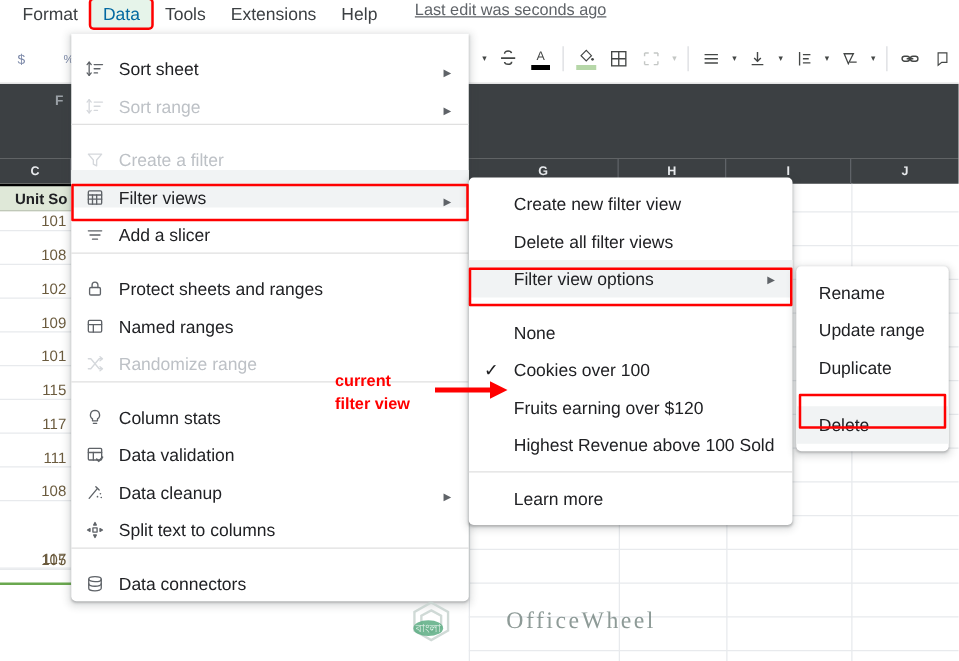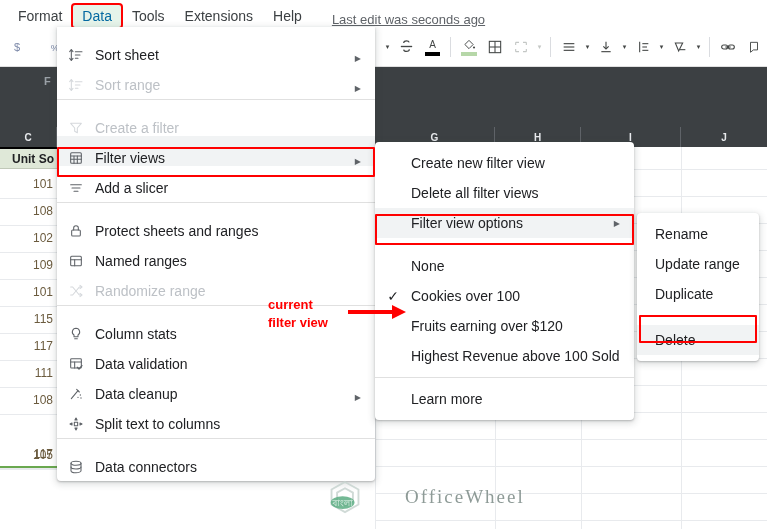"Format" .menubar { align-items: flex-end -> flex-start }
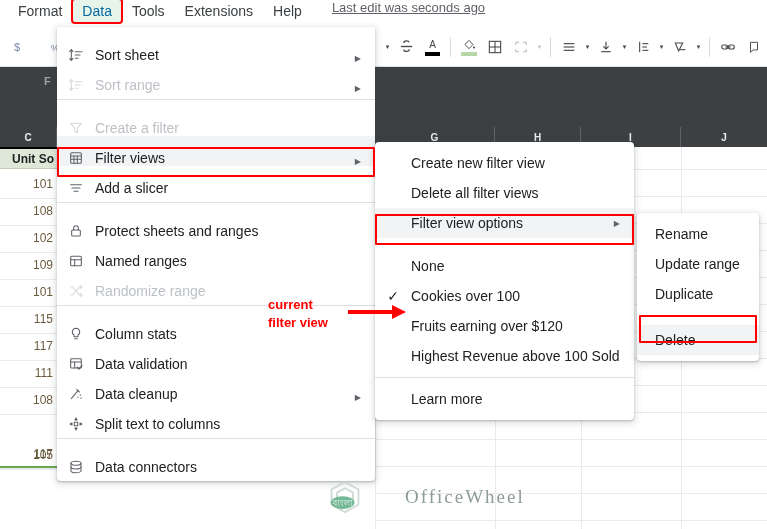"101" .c-cell { height: 30px -> 16px }
